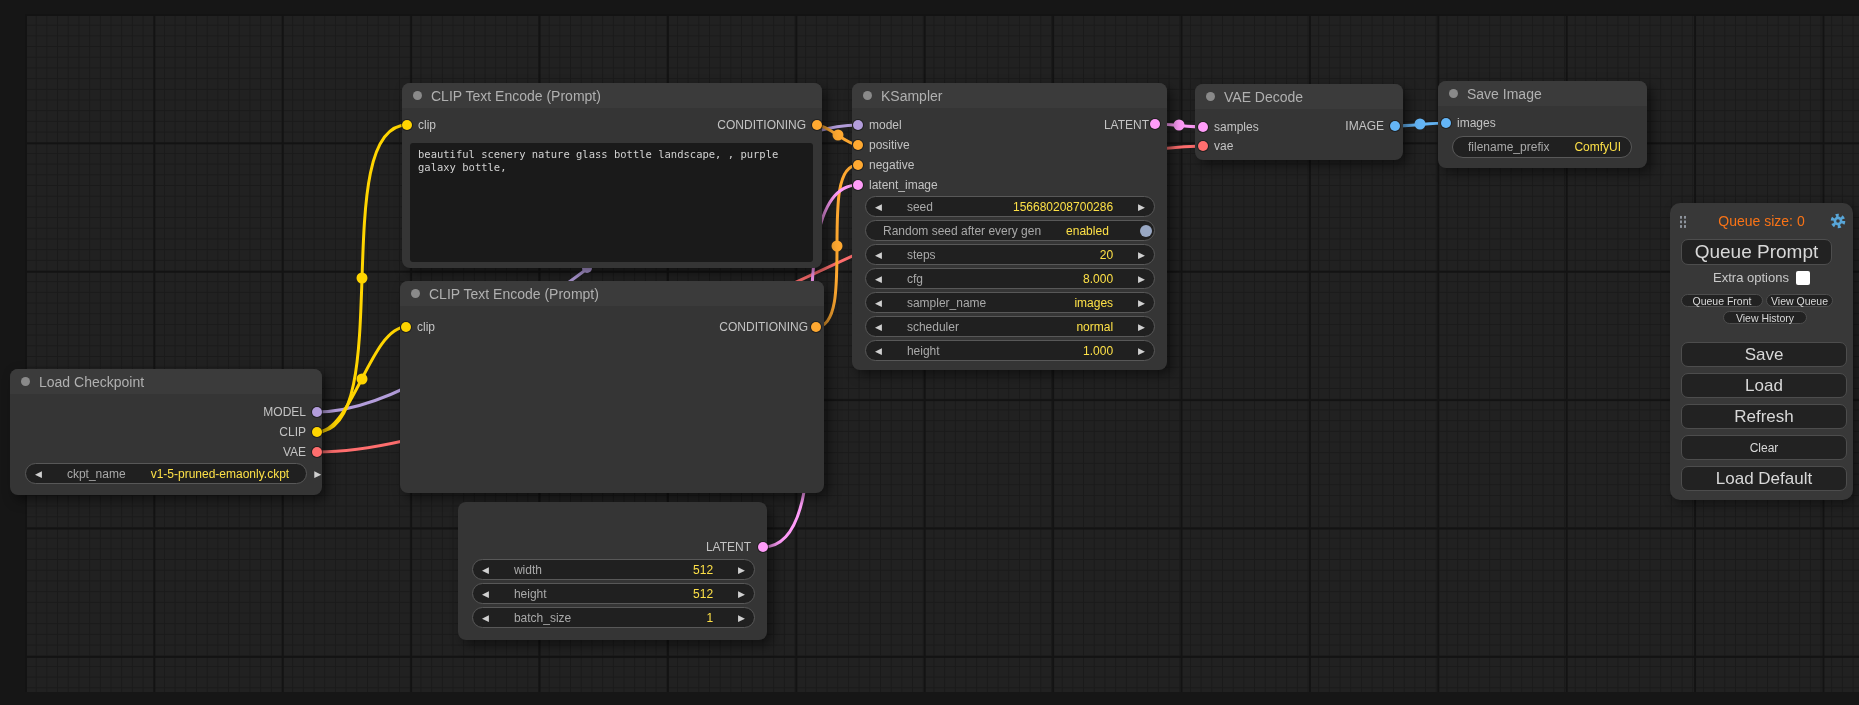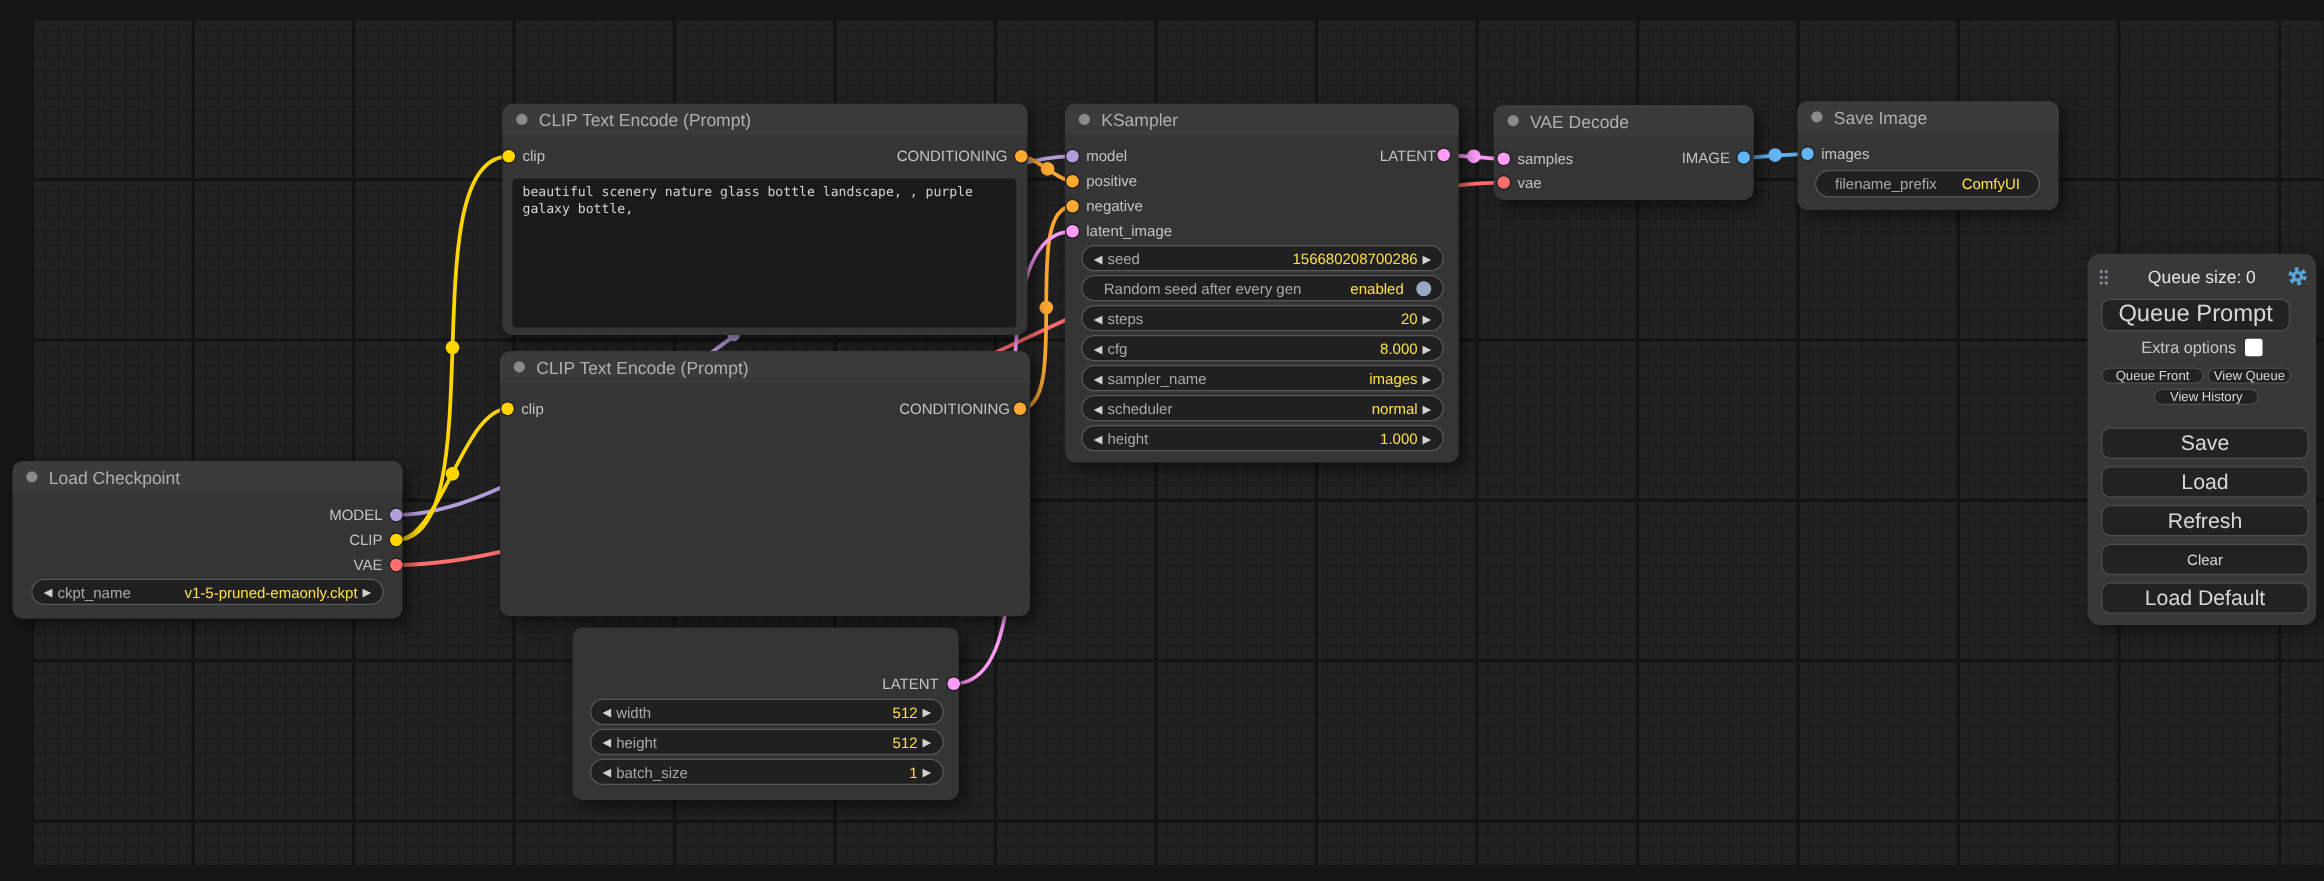"filename_prefix" .widget { gap: 4px -> 25px }
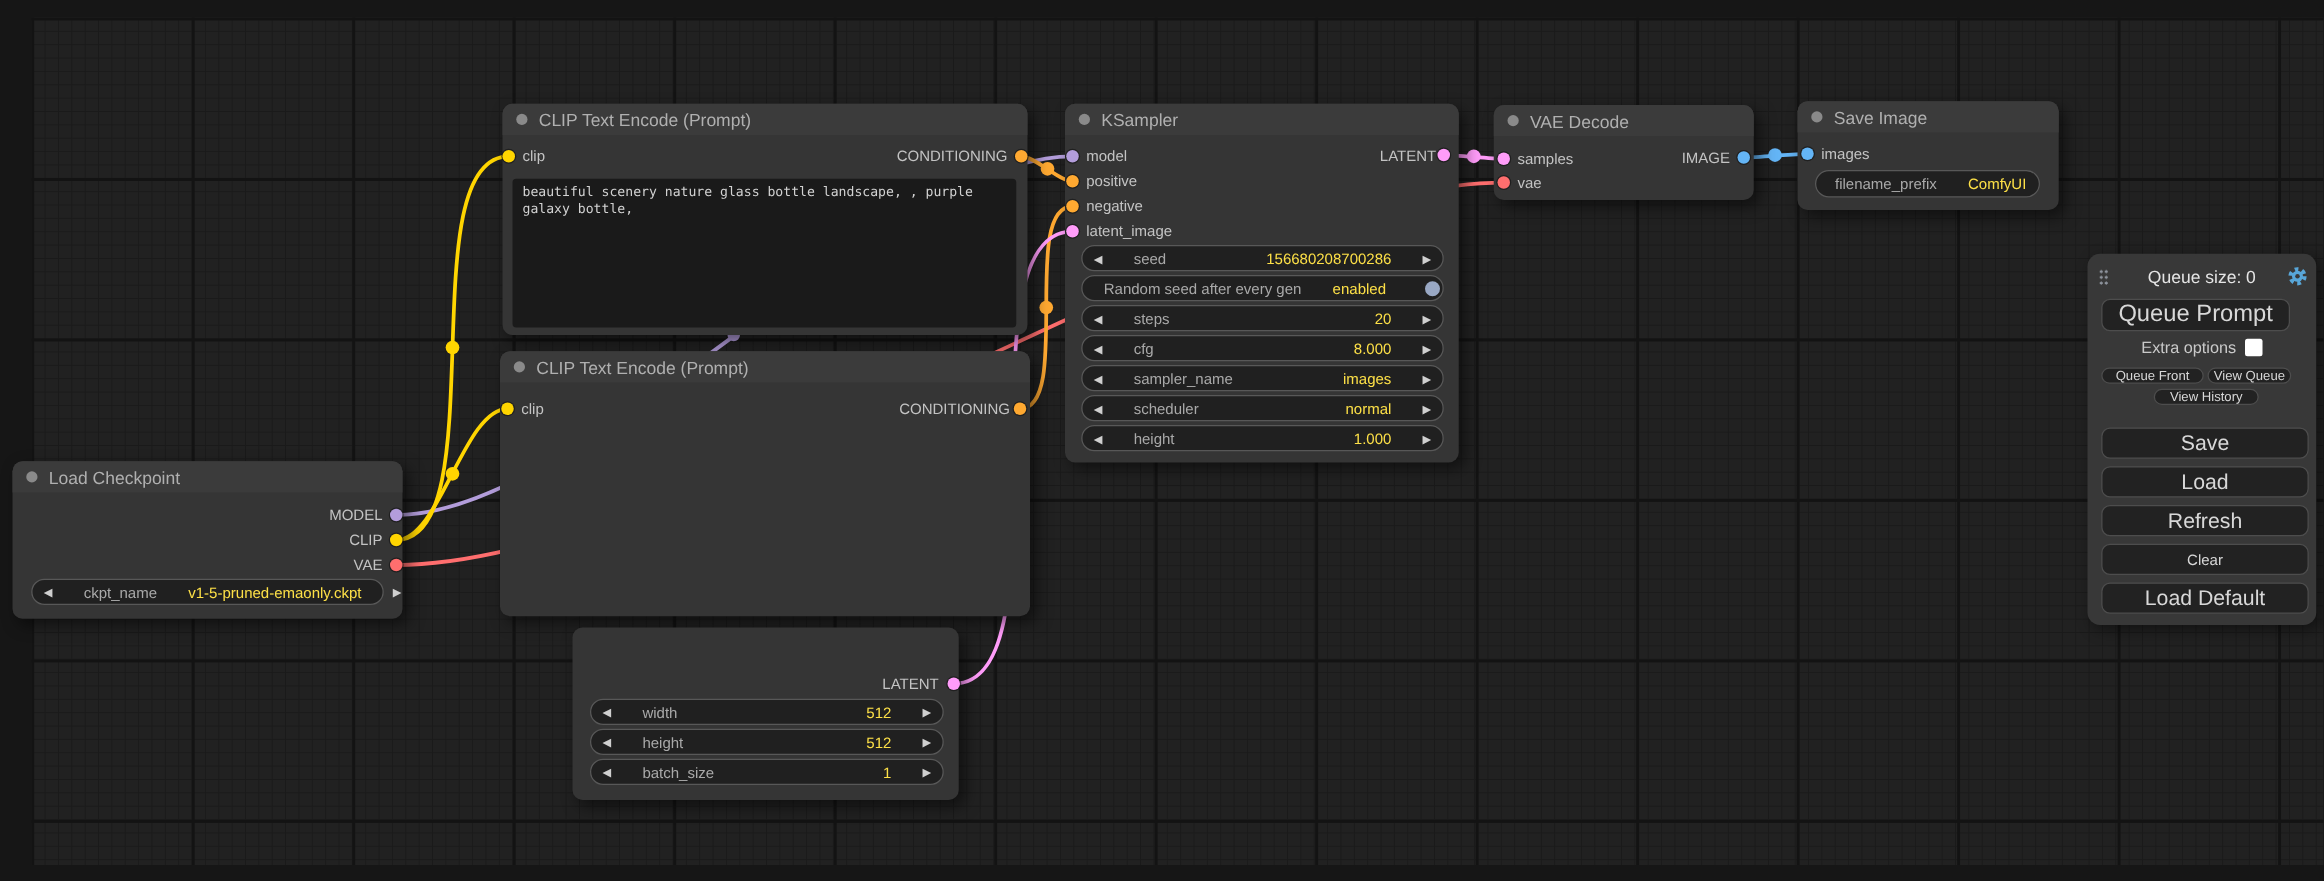"Queue size: 0" .qsize { color: #e5e5e5 -> #f97316 }
